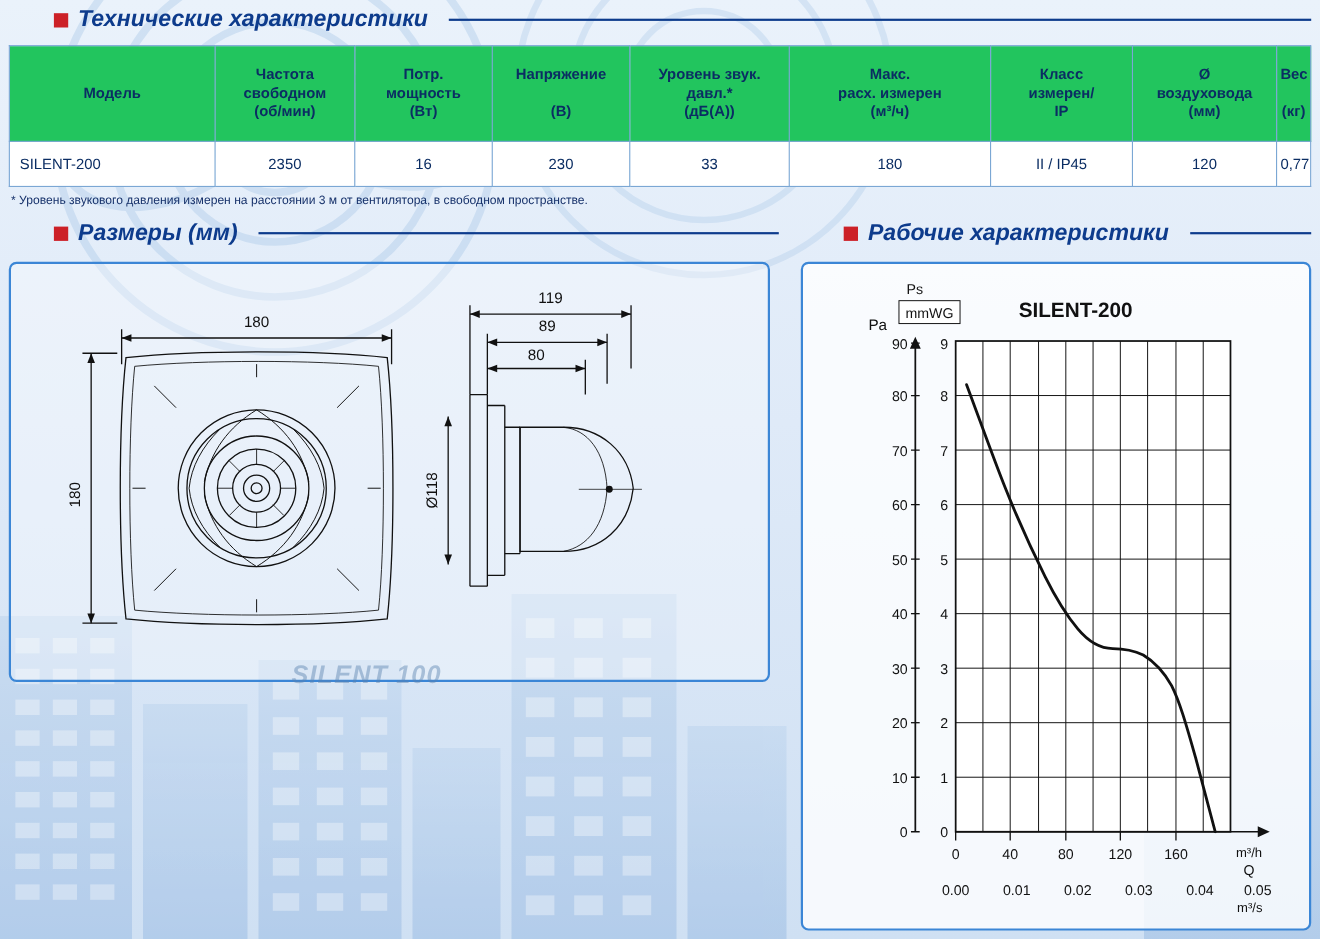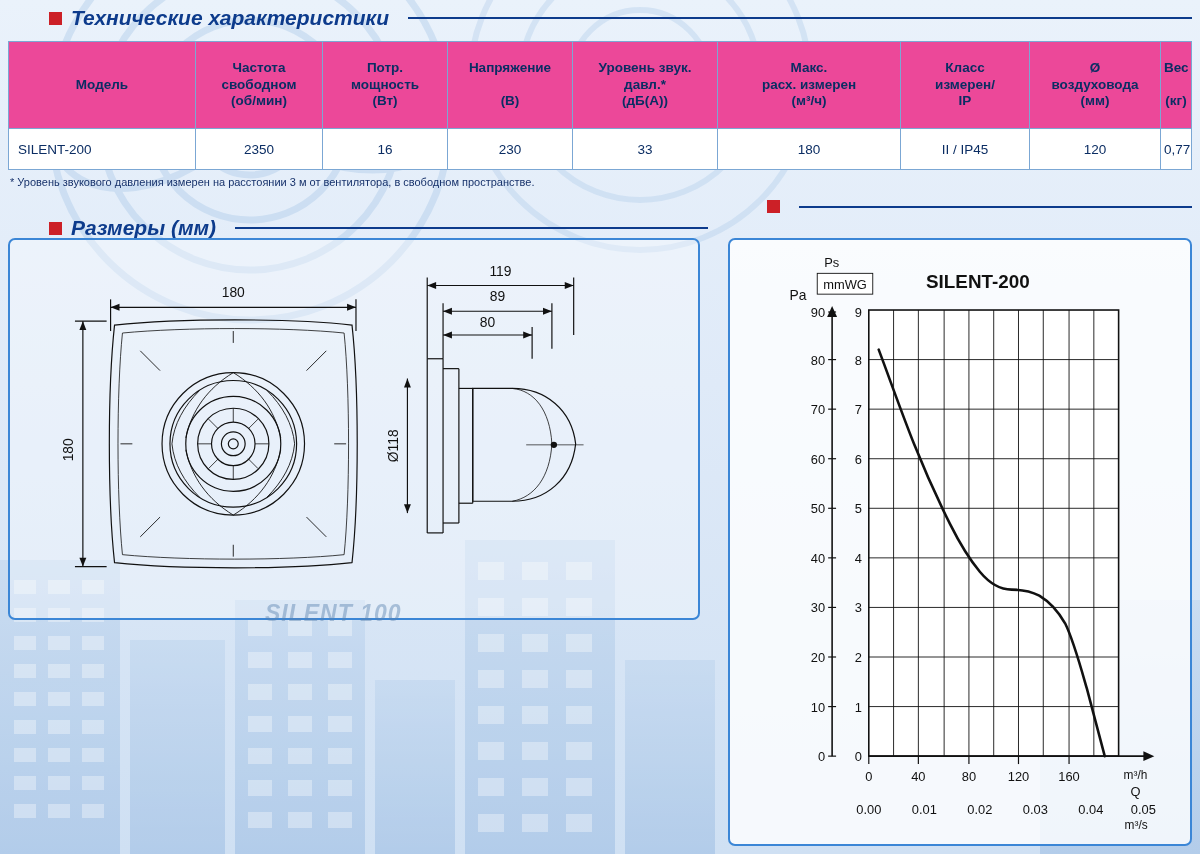"Частота" table.specs thead th { background: #ec4899 -> #22c55e }
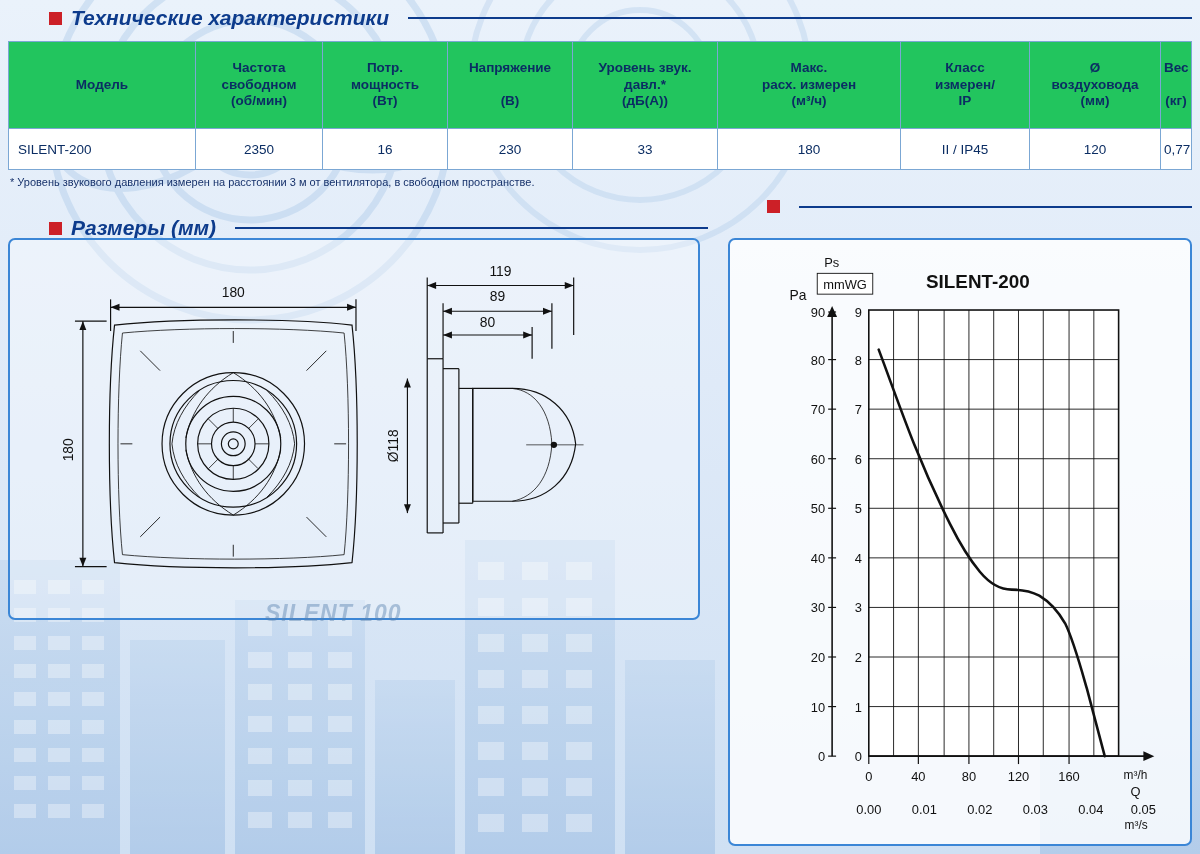"Размеры (мм)" .panel-left-head { top: 216px -> 200px }
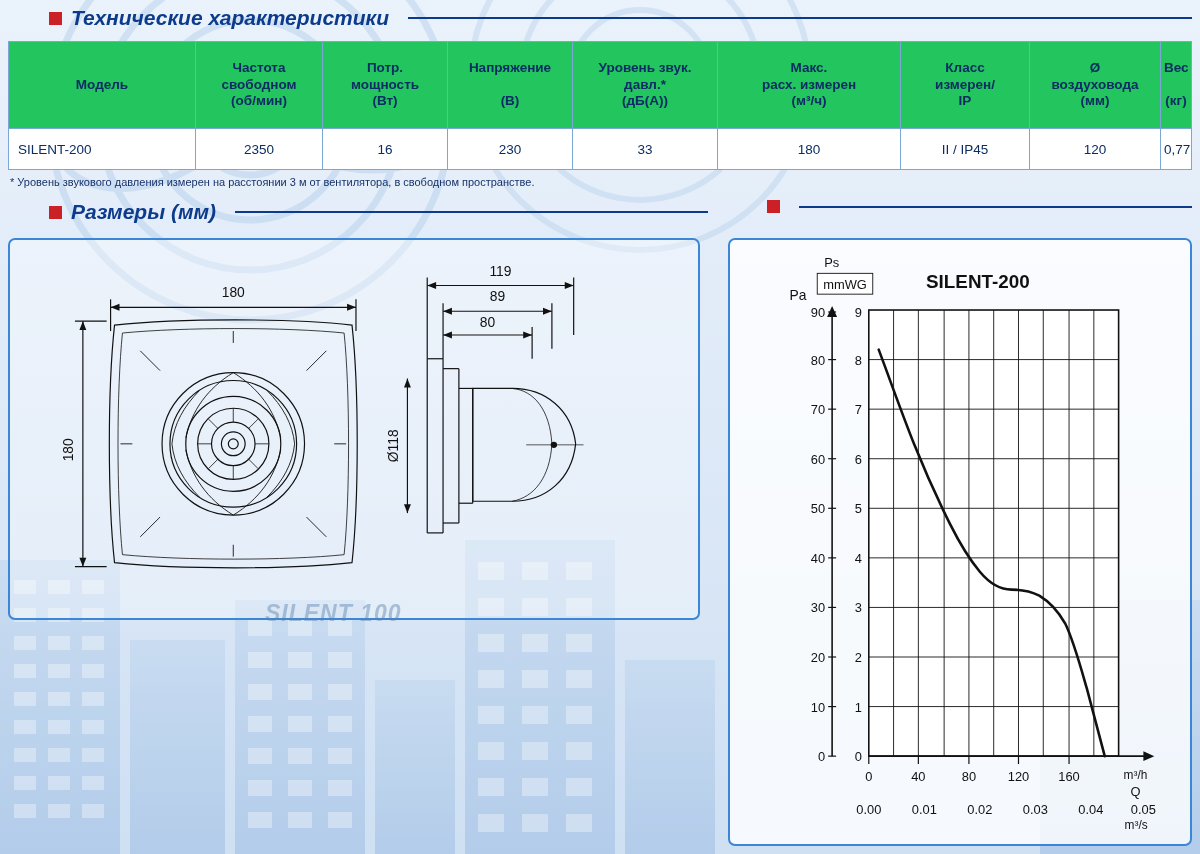"Рабочие характеристики" div.section-title { html: none -> <div>Рабочие характеристики</div> }
